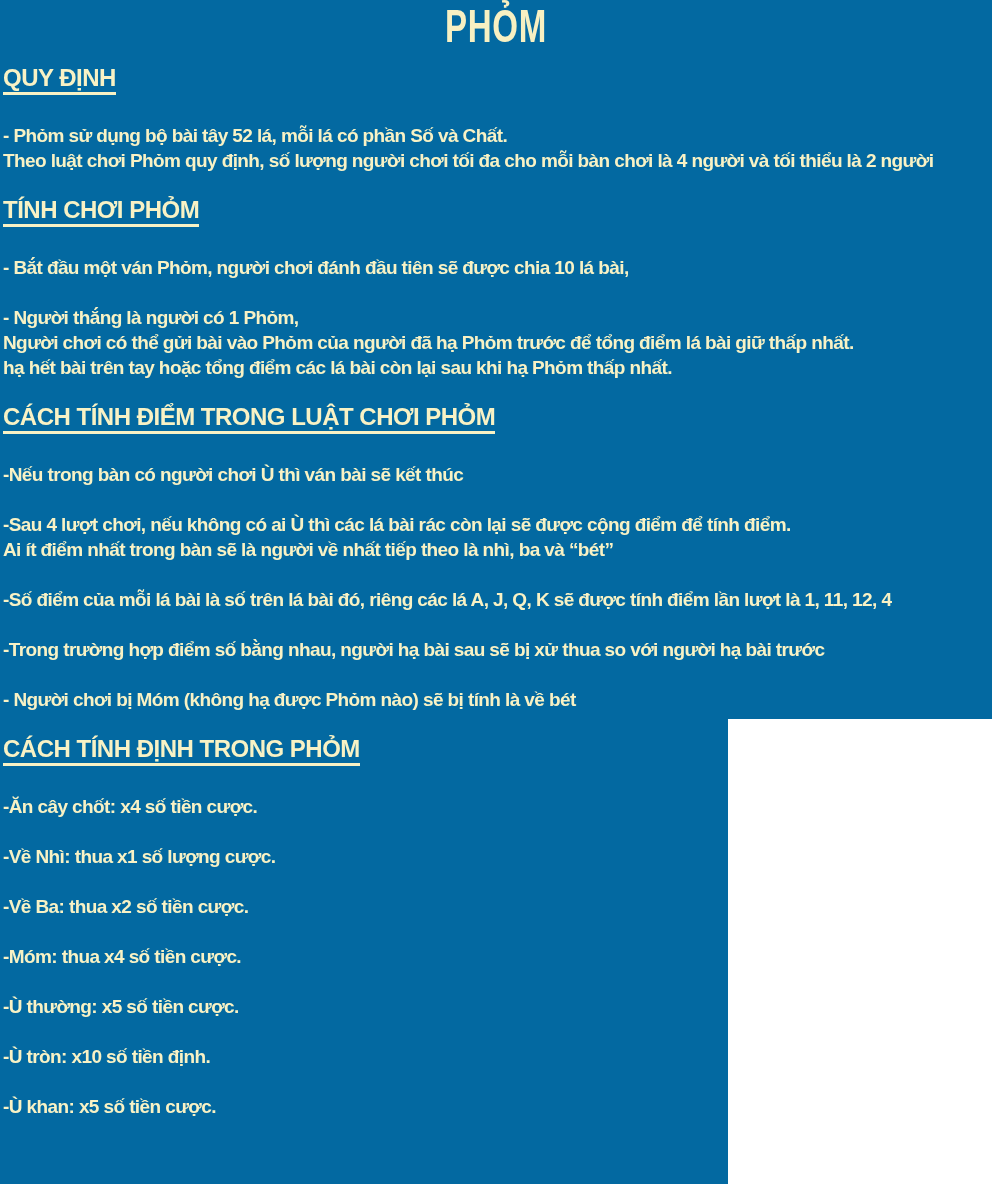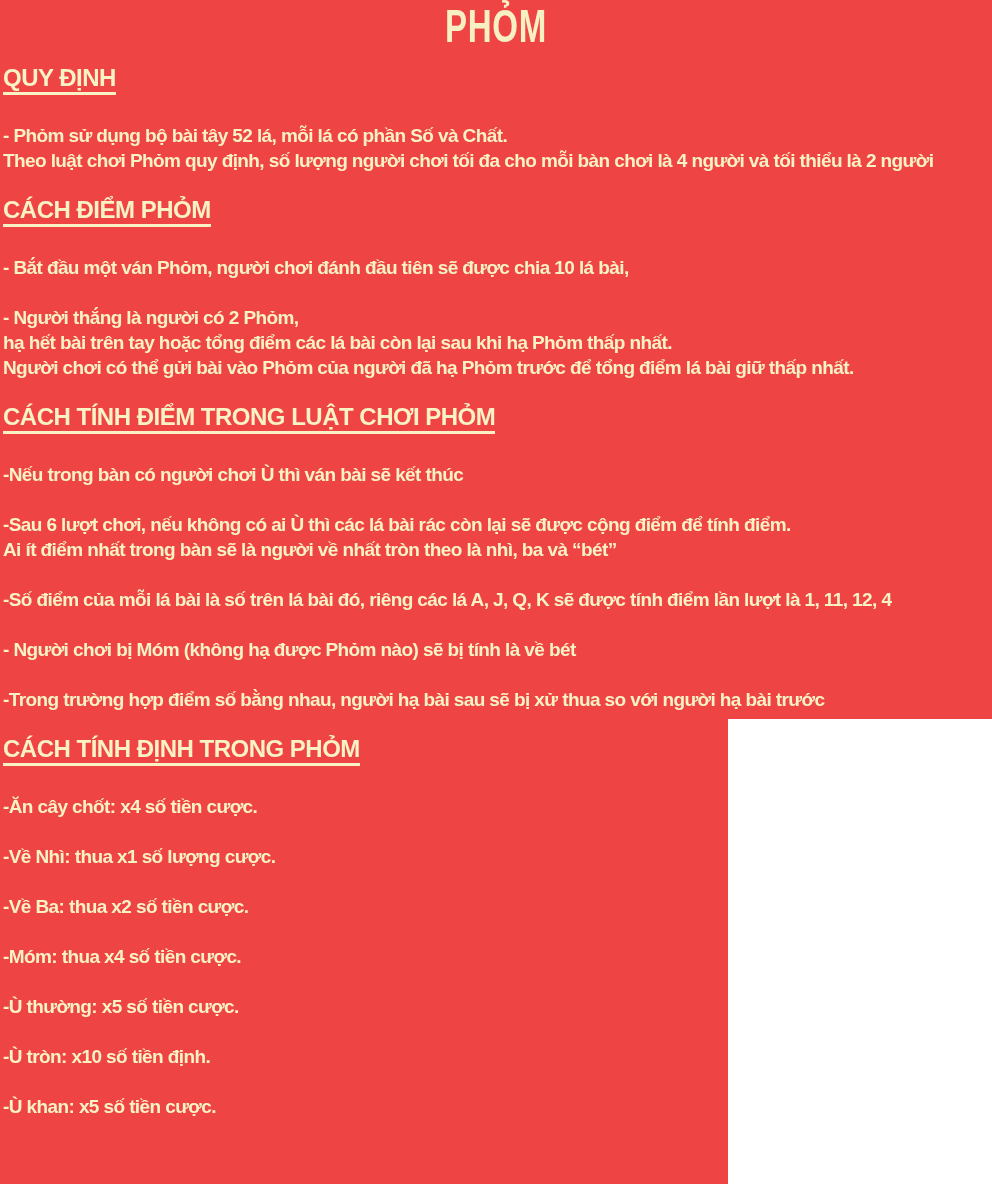"PHỎM" .page { background: #ef4444 -> #0369a1 }
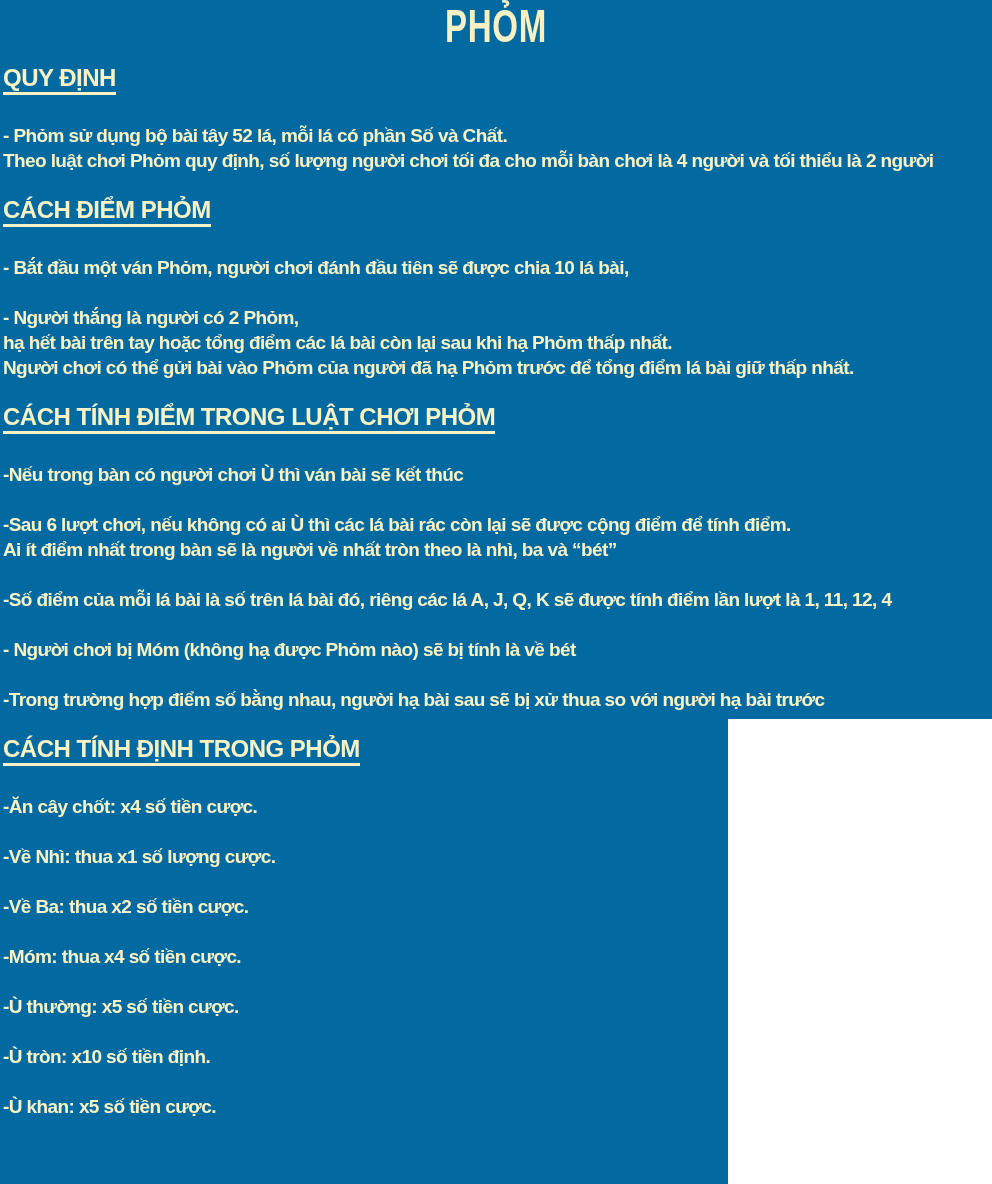"CÁCH ĐIỂM PHỎM" span.heading { text: CÁCH ĐIỂM -> TÍNH CHƠI }
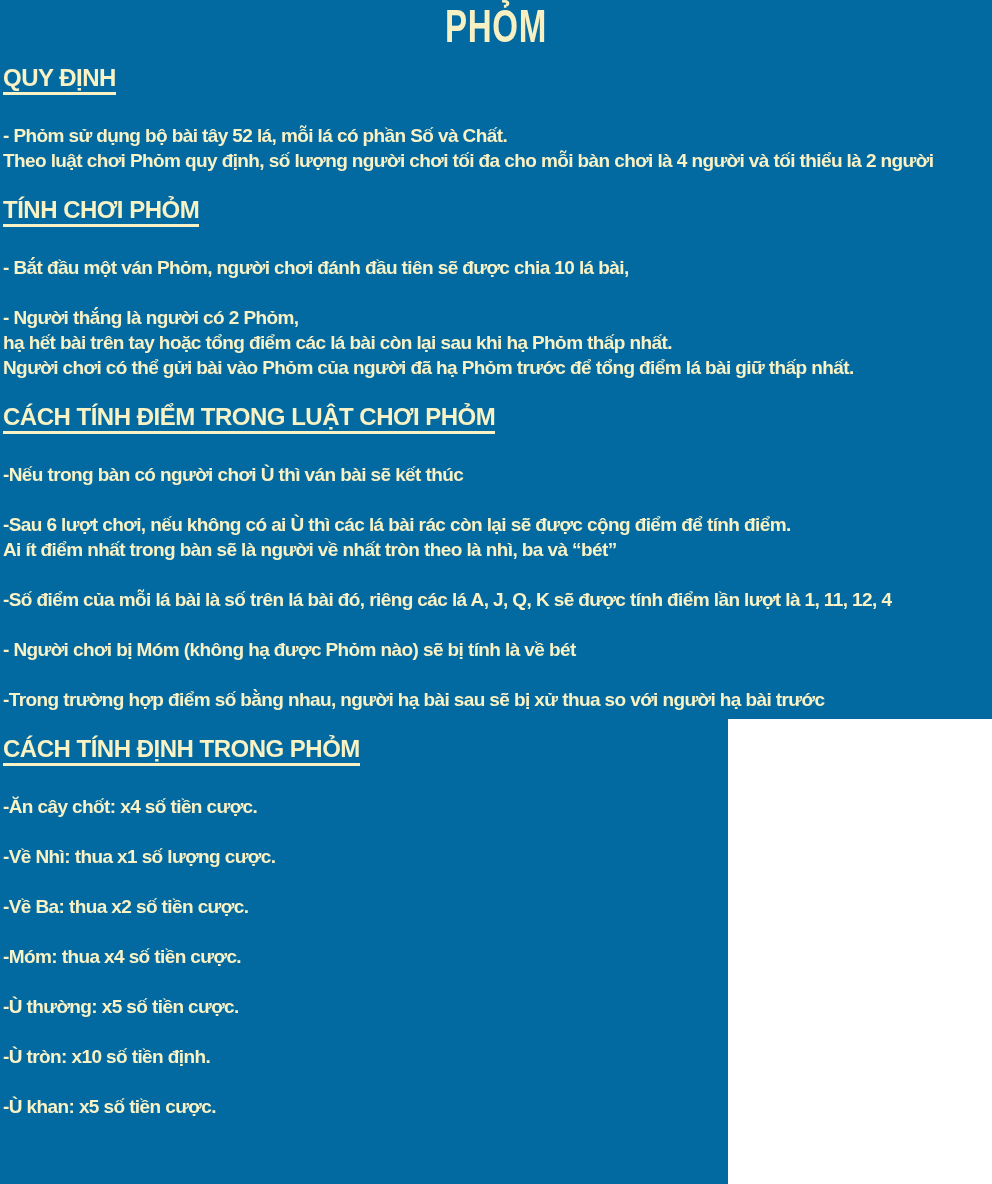"- Người thắng là người" div.line { text: 2 -> 1 }
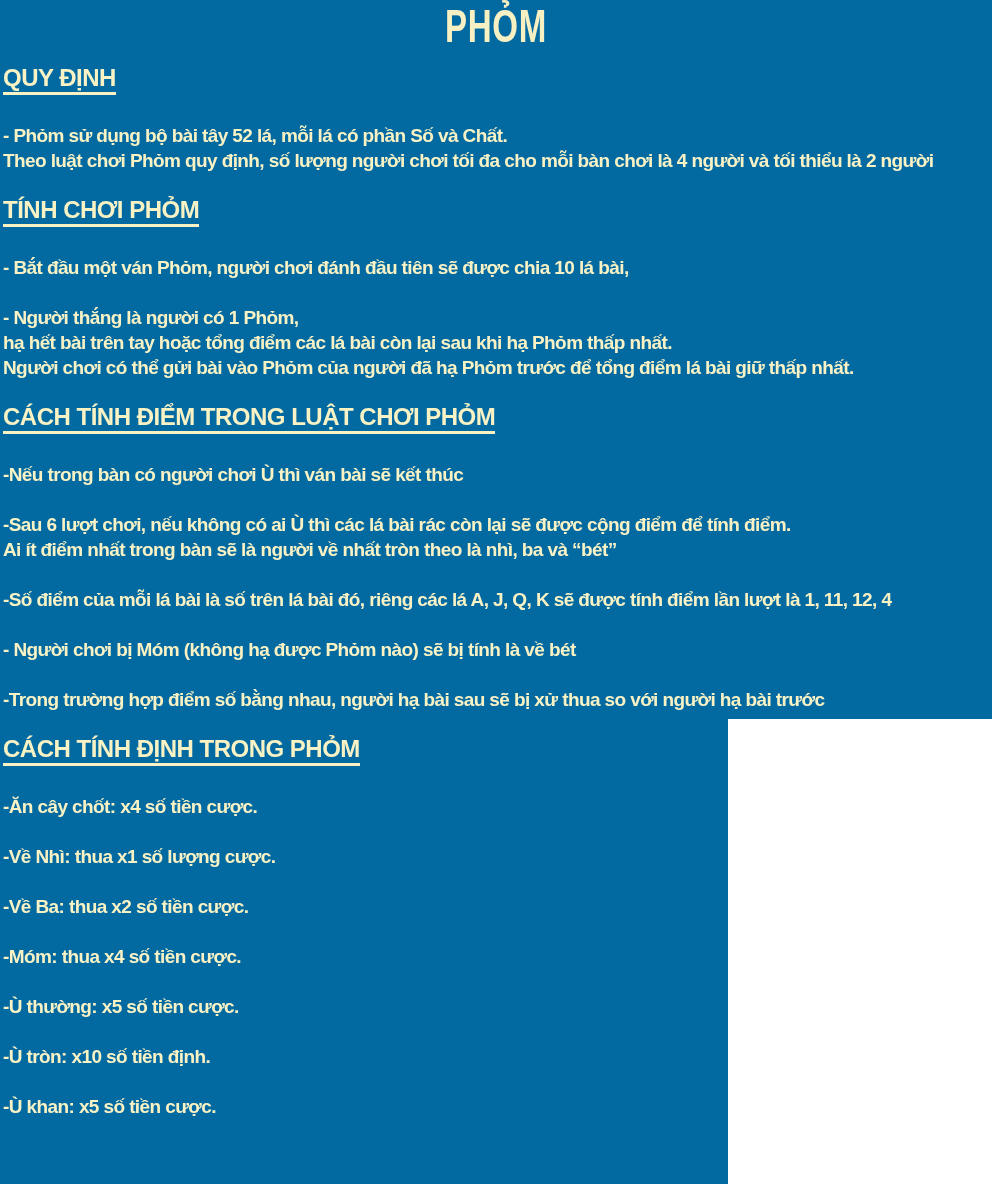"hạ hết bài trên tay" div.line { order: before "Người chơi có thể gửi" -> after "Người chơi có thể gửi" }
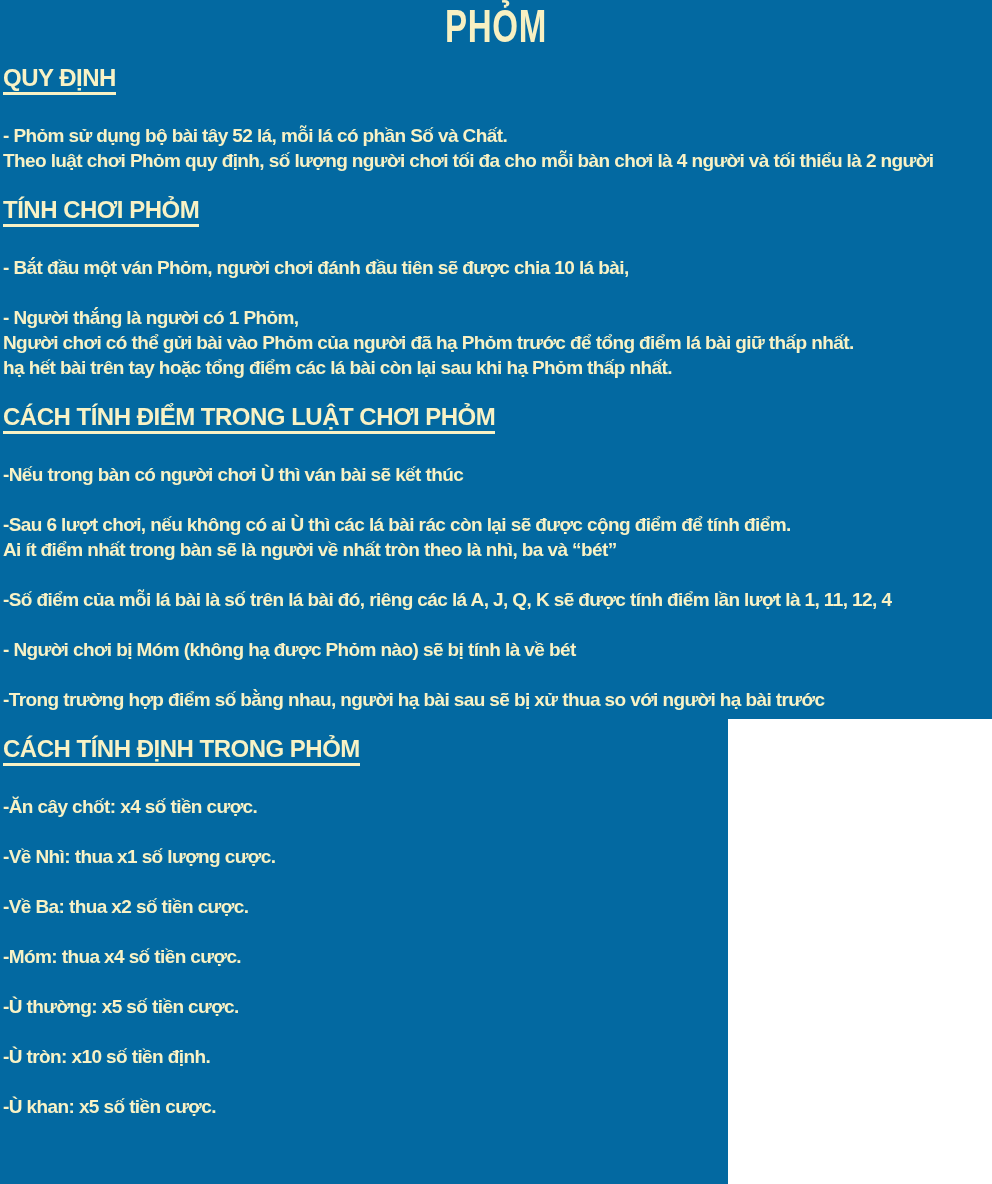"-Sau 6 lượt chơi, nếu" div.line { text: 6 -> 4 }
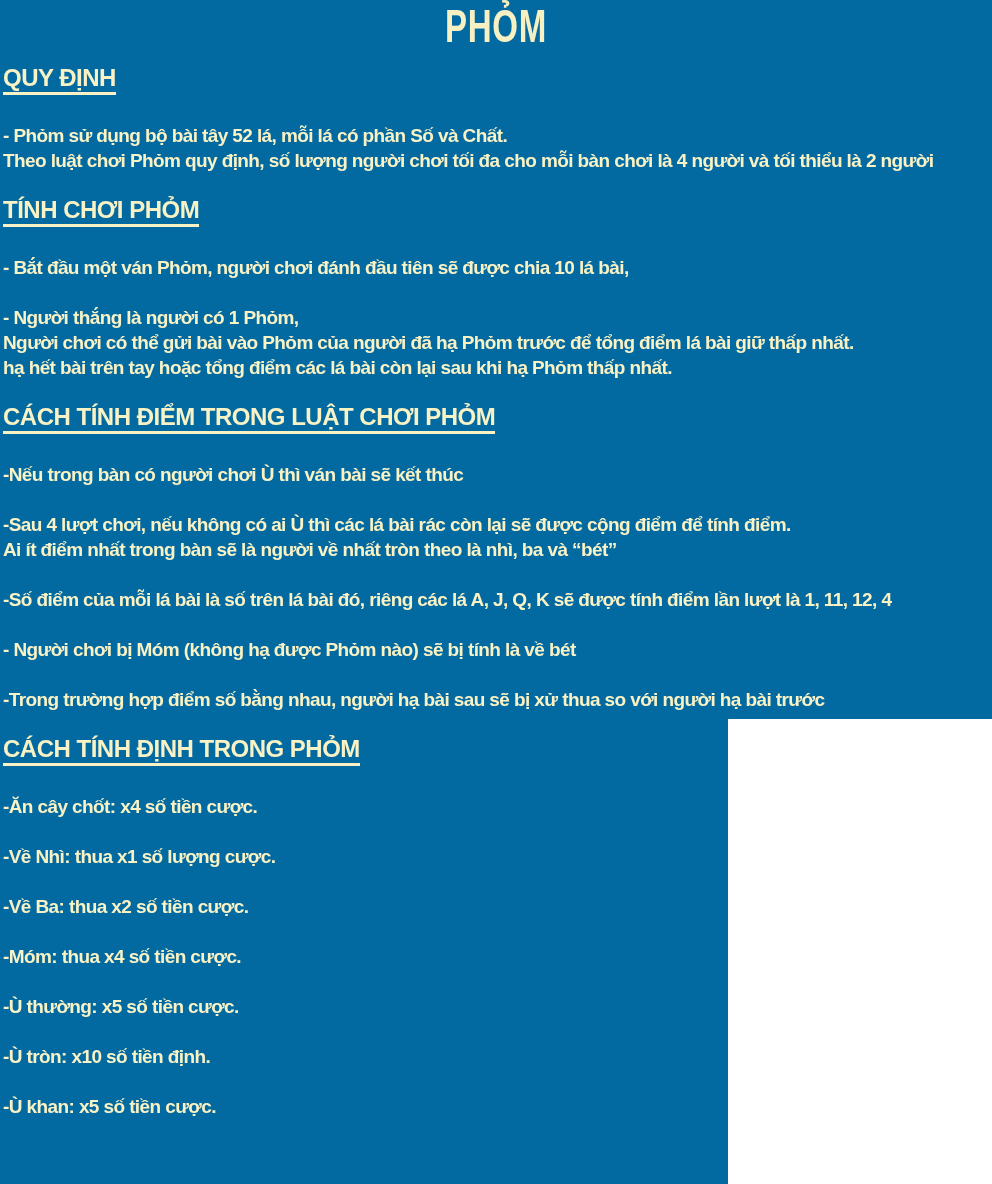"Ai ít điểm nhất trong" div.line { text: tròn -> tiếp }
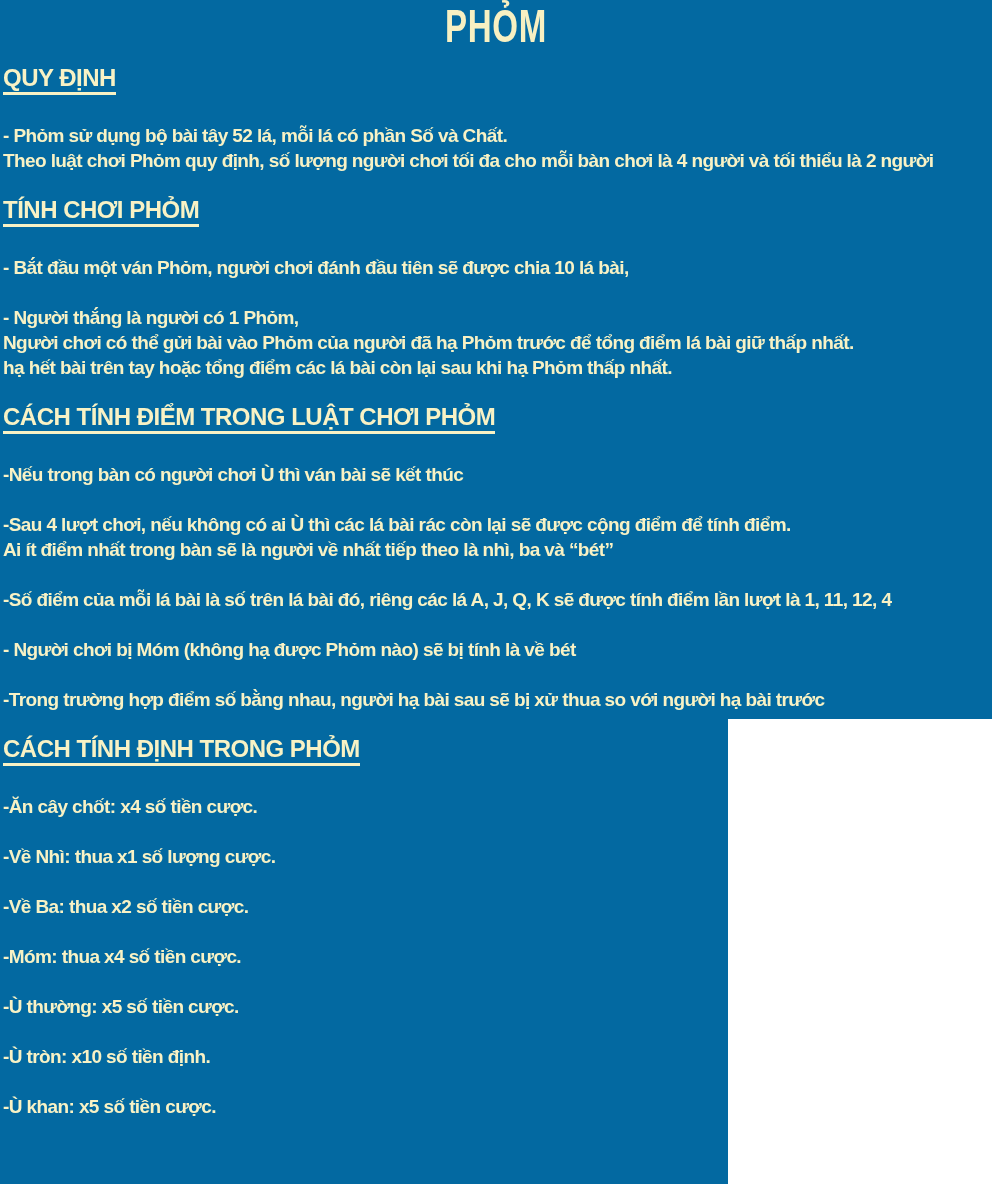"- Người chơi bị Móm" div.para { order: before "-Trong trường hợp điểm số" -> after "-Trong trường hợp điểm số" }
